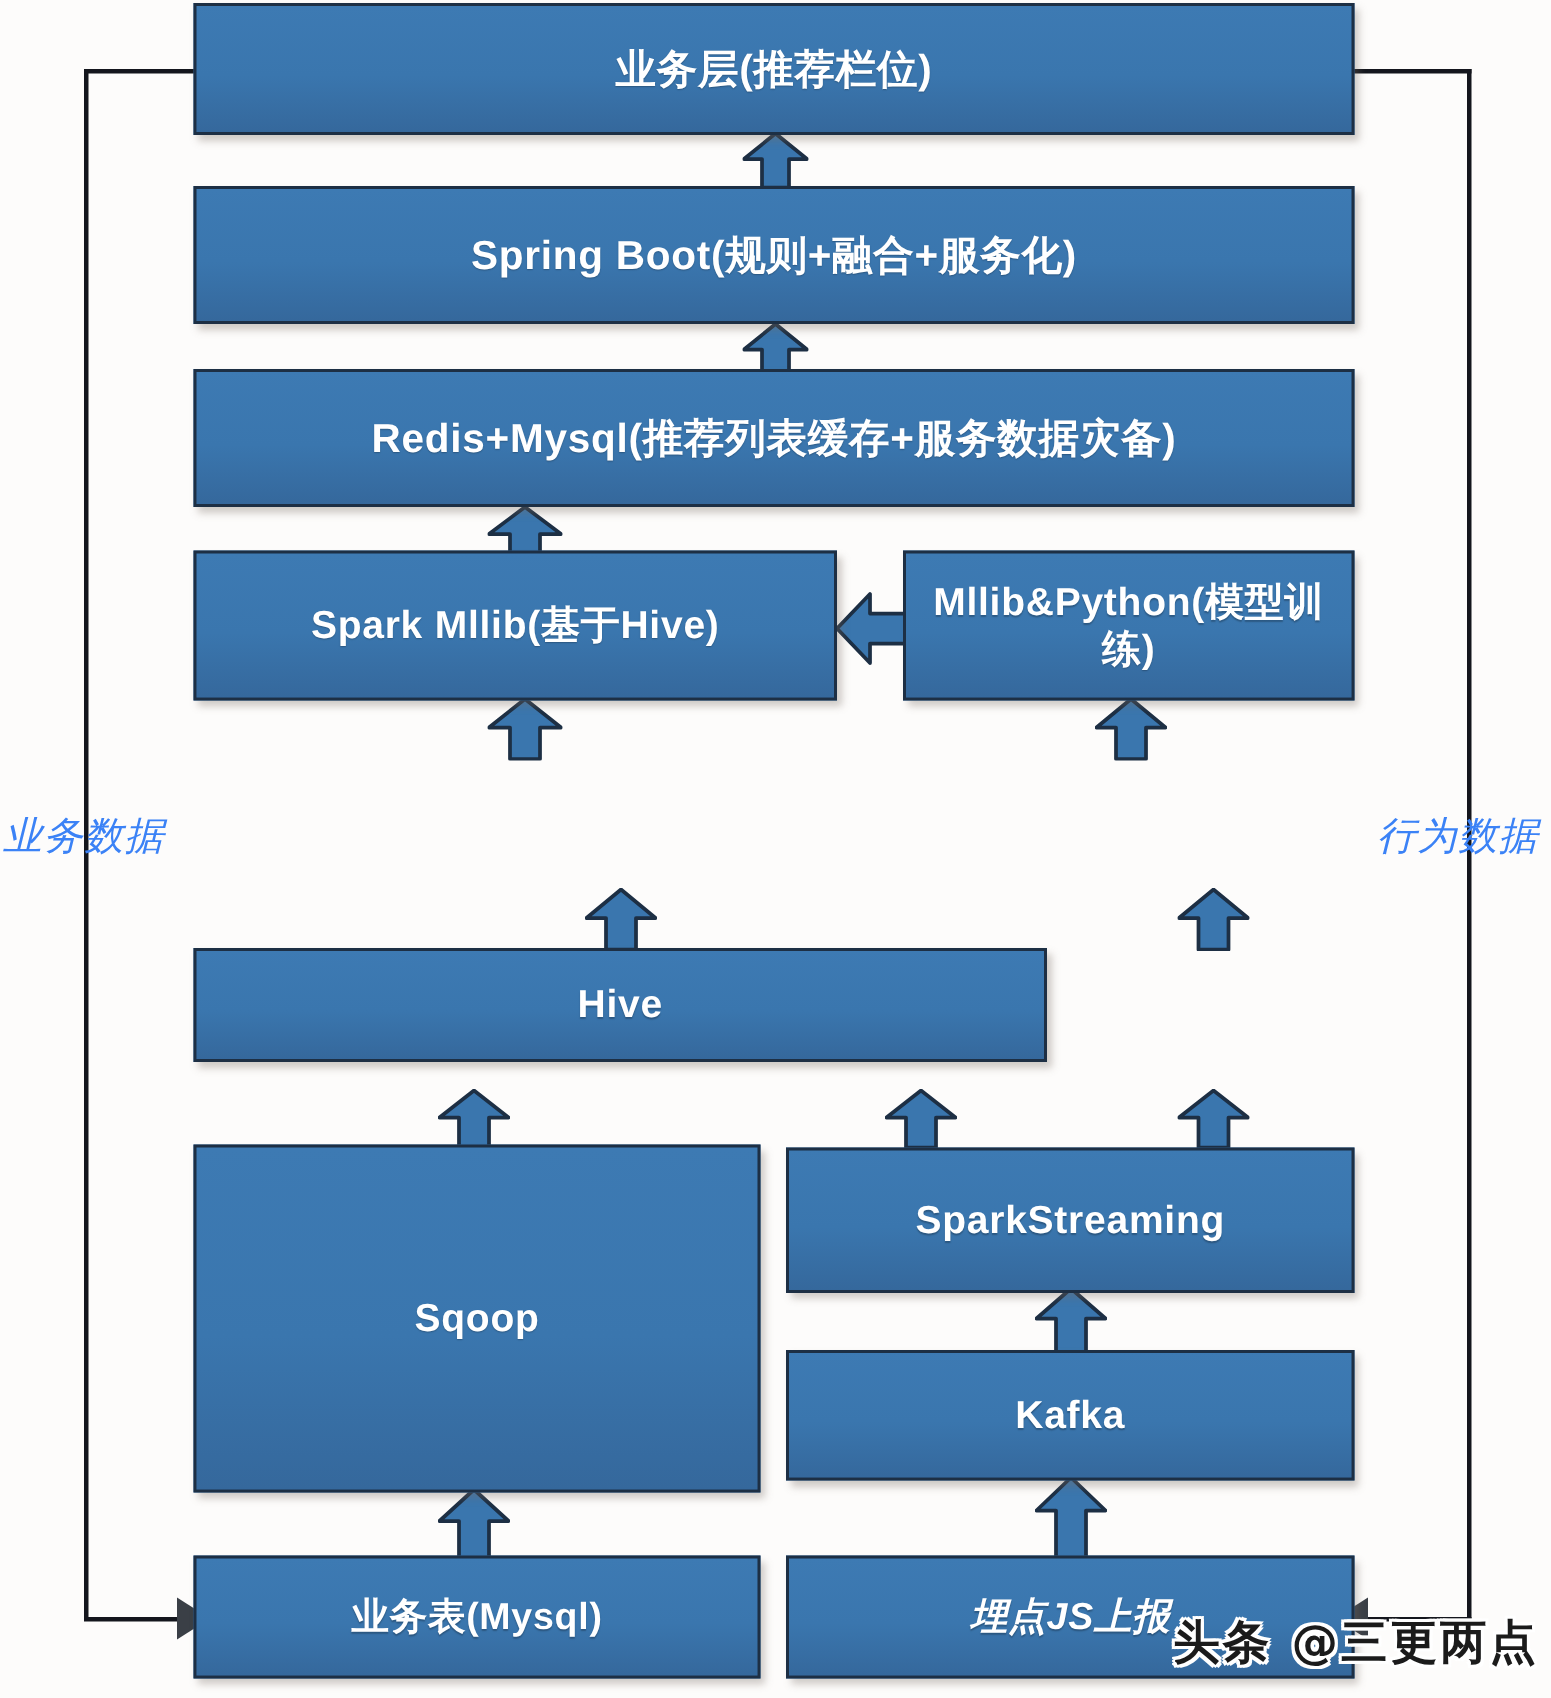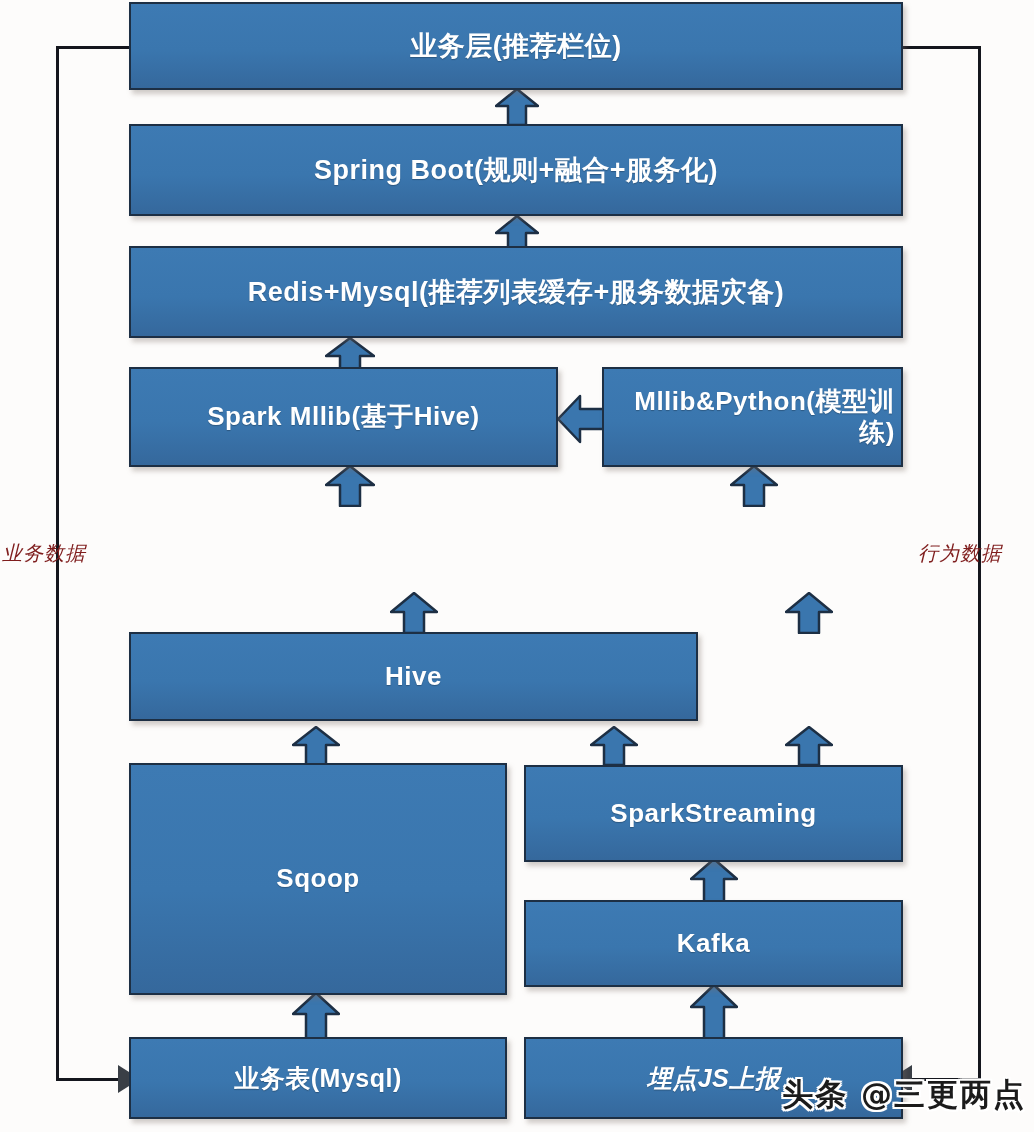"业务层(推荐栏位)" .box span { text-align: right -> center }
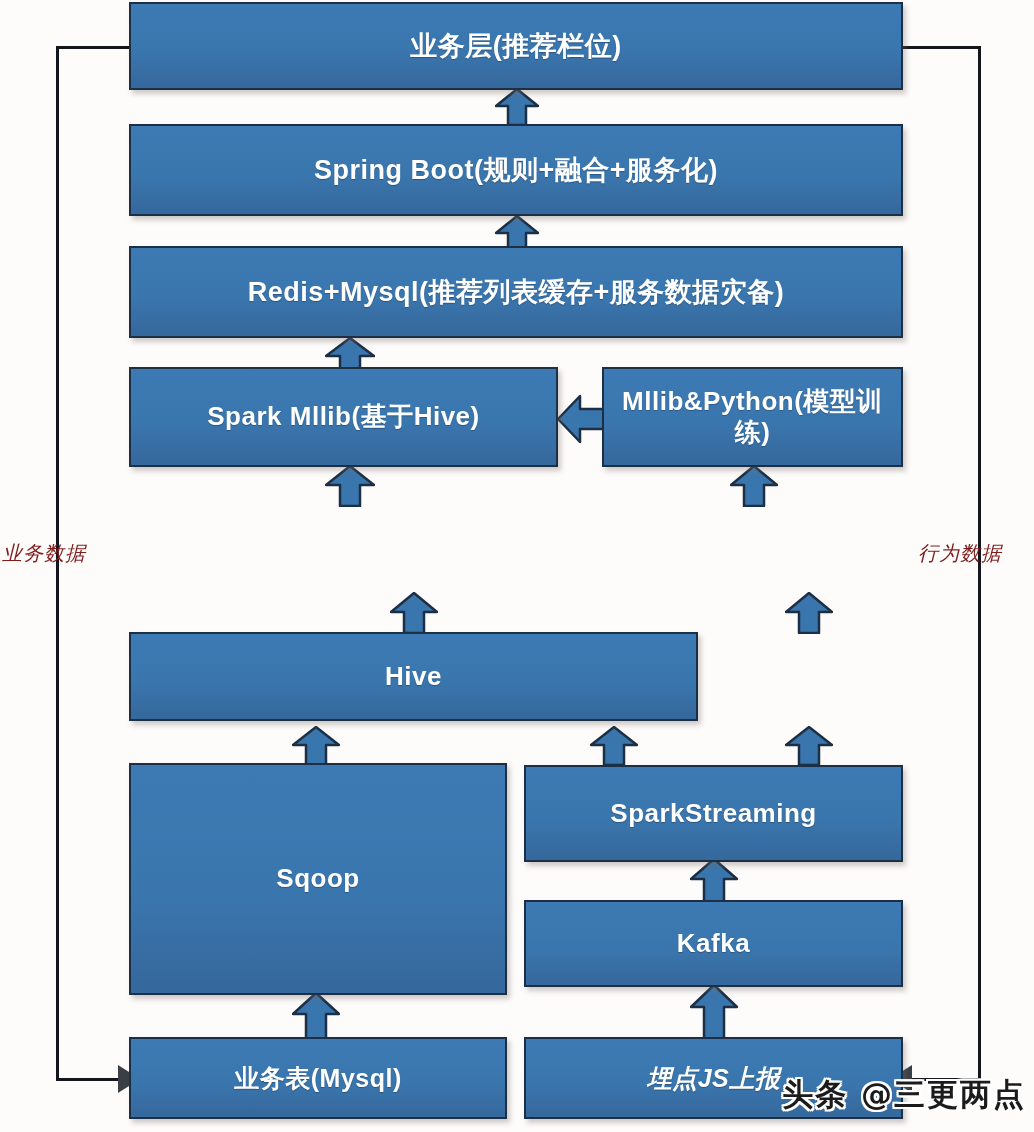"业务数据" .sidelabel { color: #7f1d1d -> #3b82f6; font-size: 20px -> 26px }
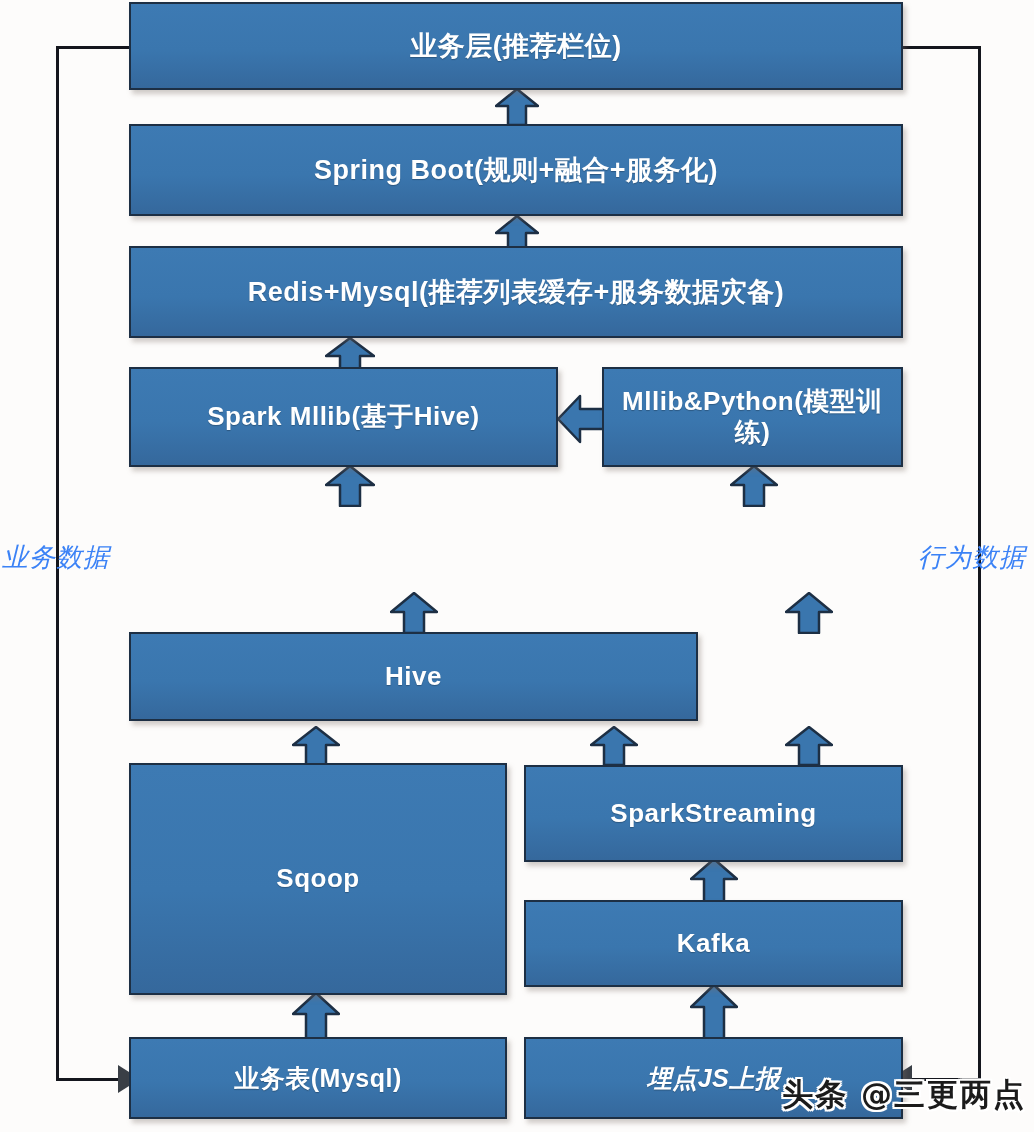"Hive" div.box { height: 89px -> 76px }
